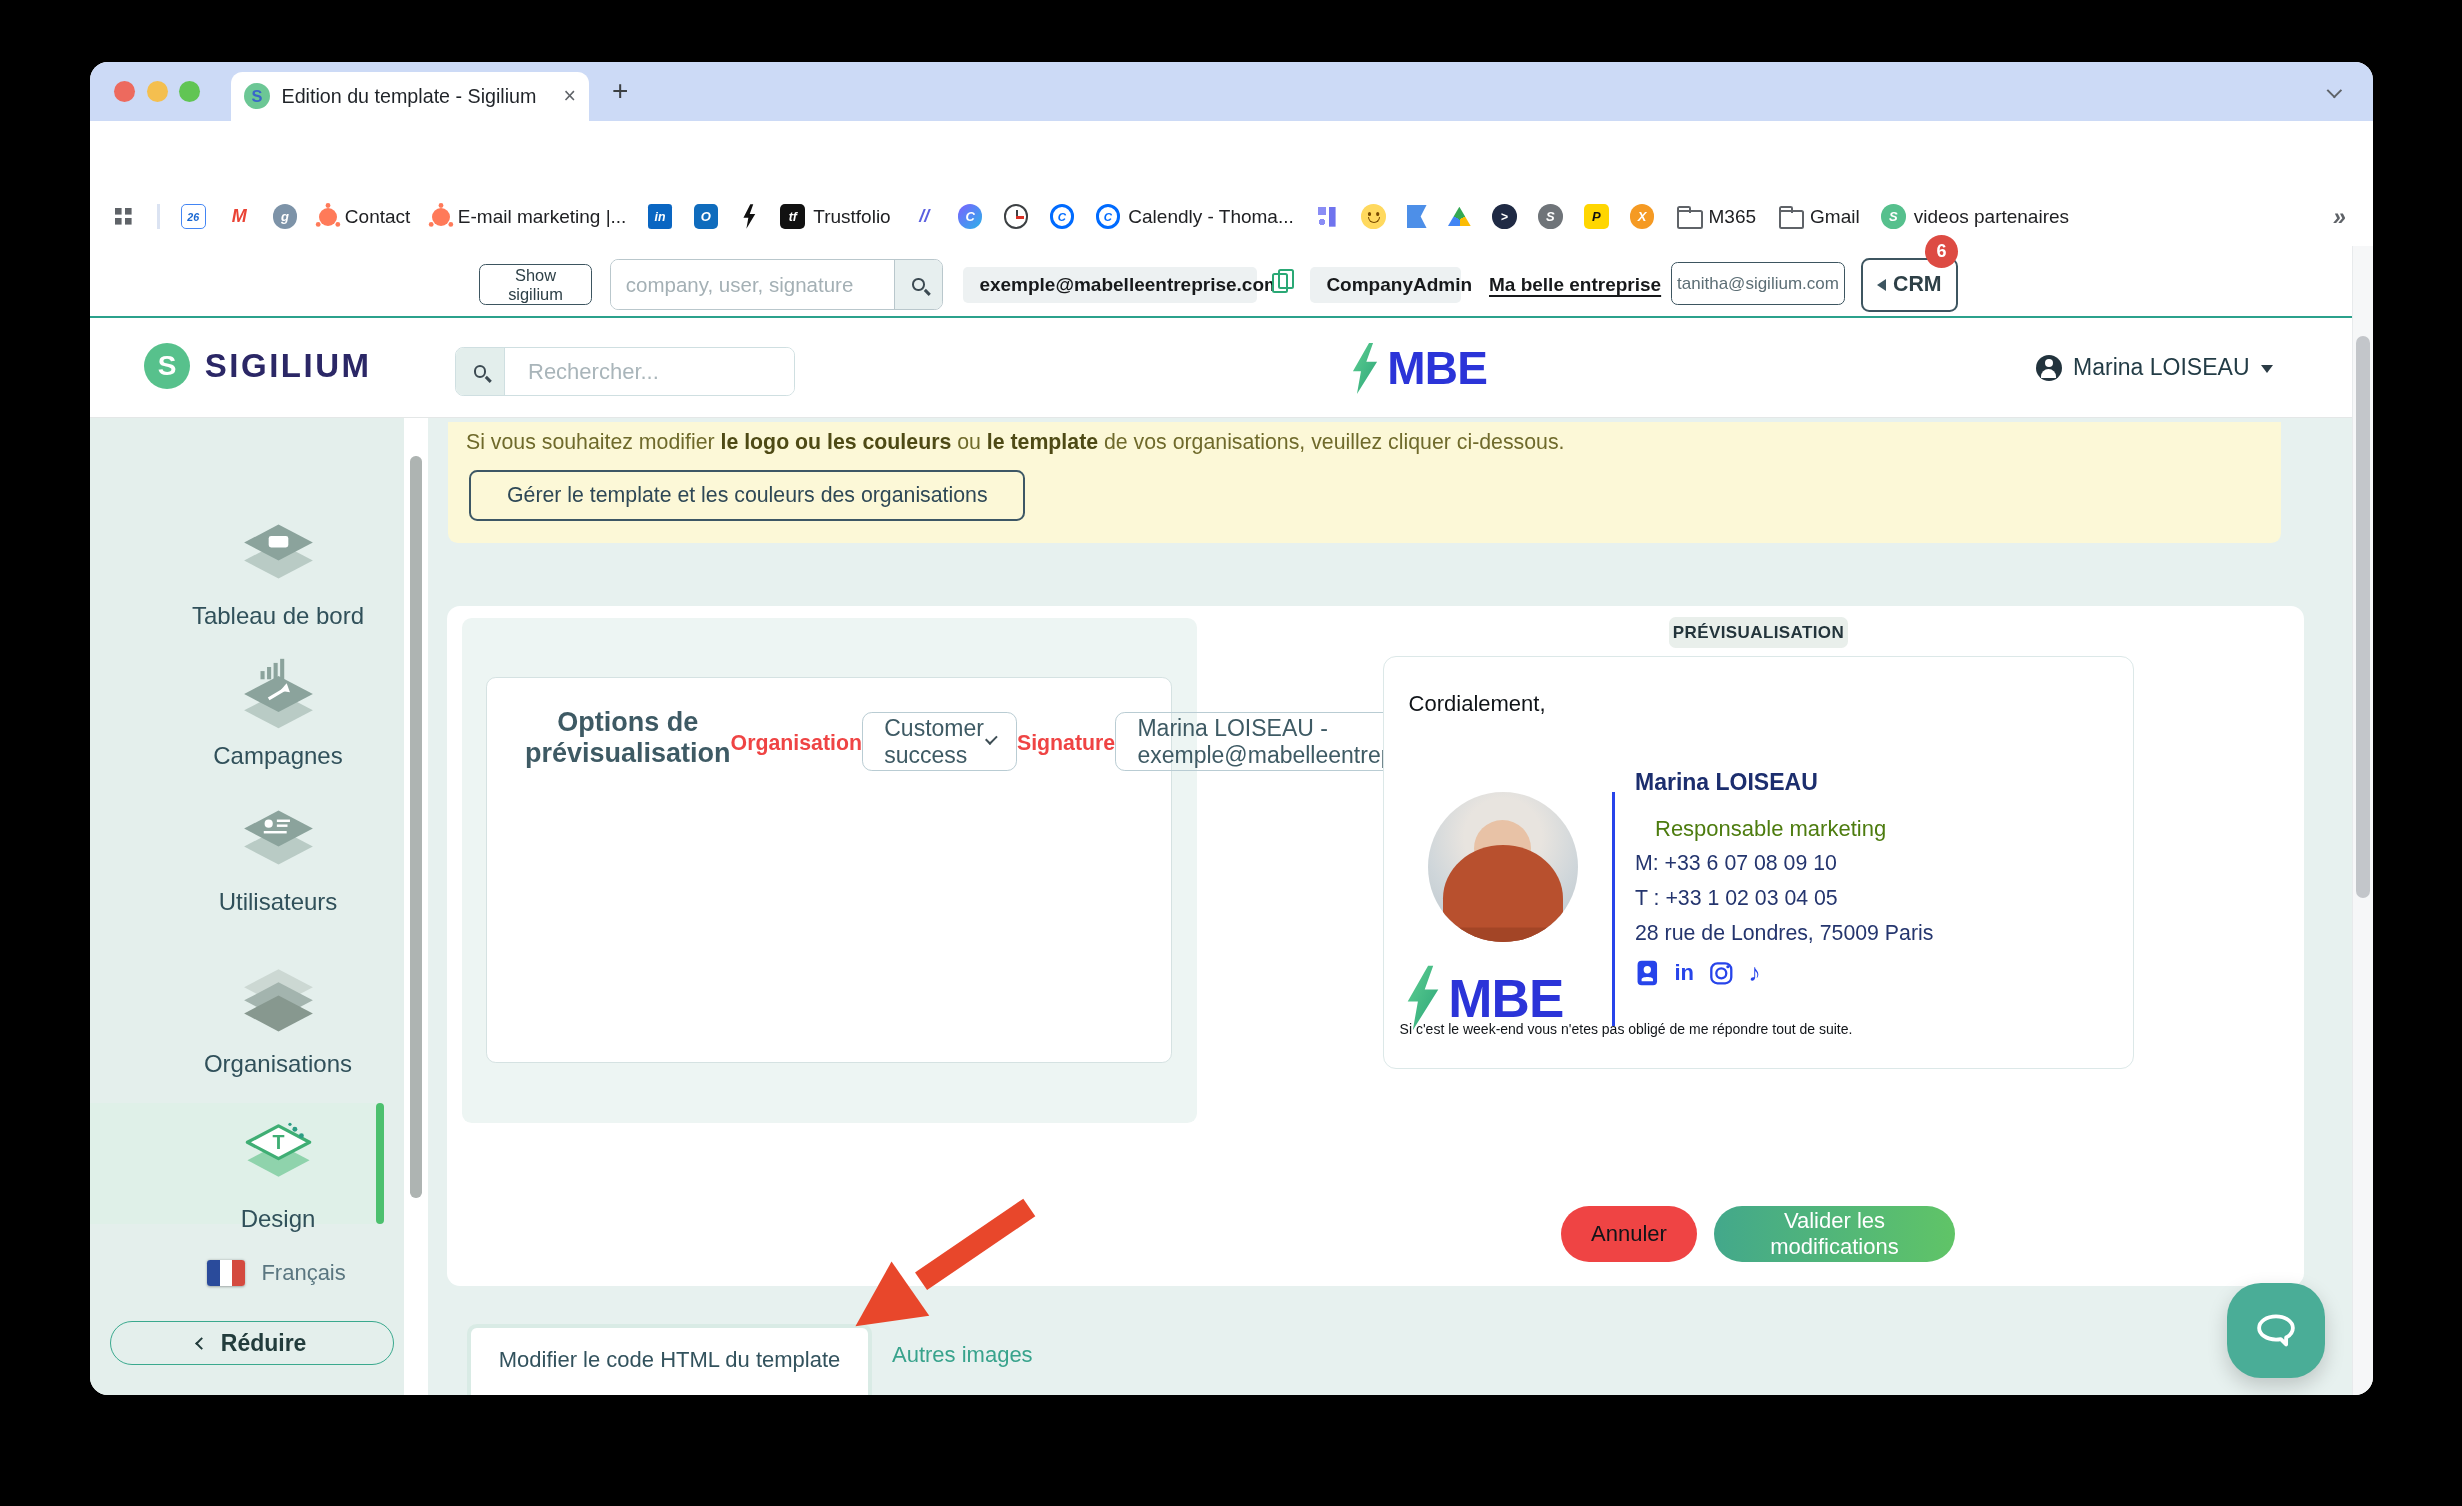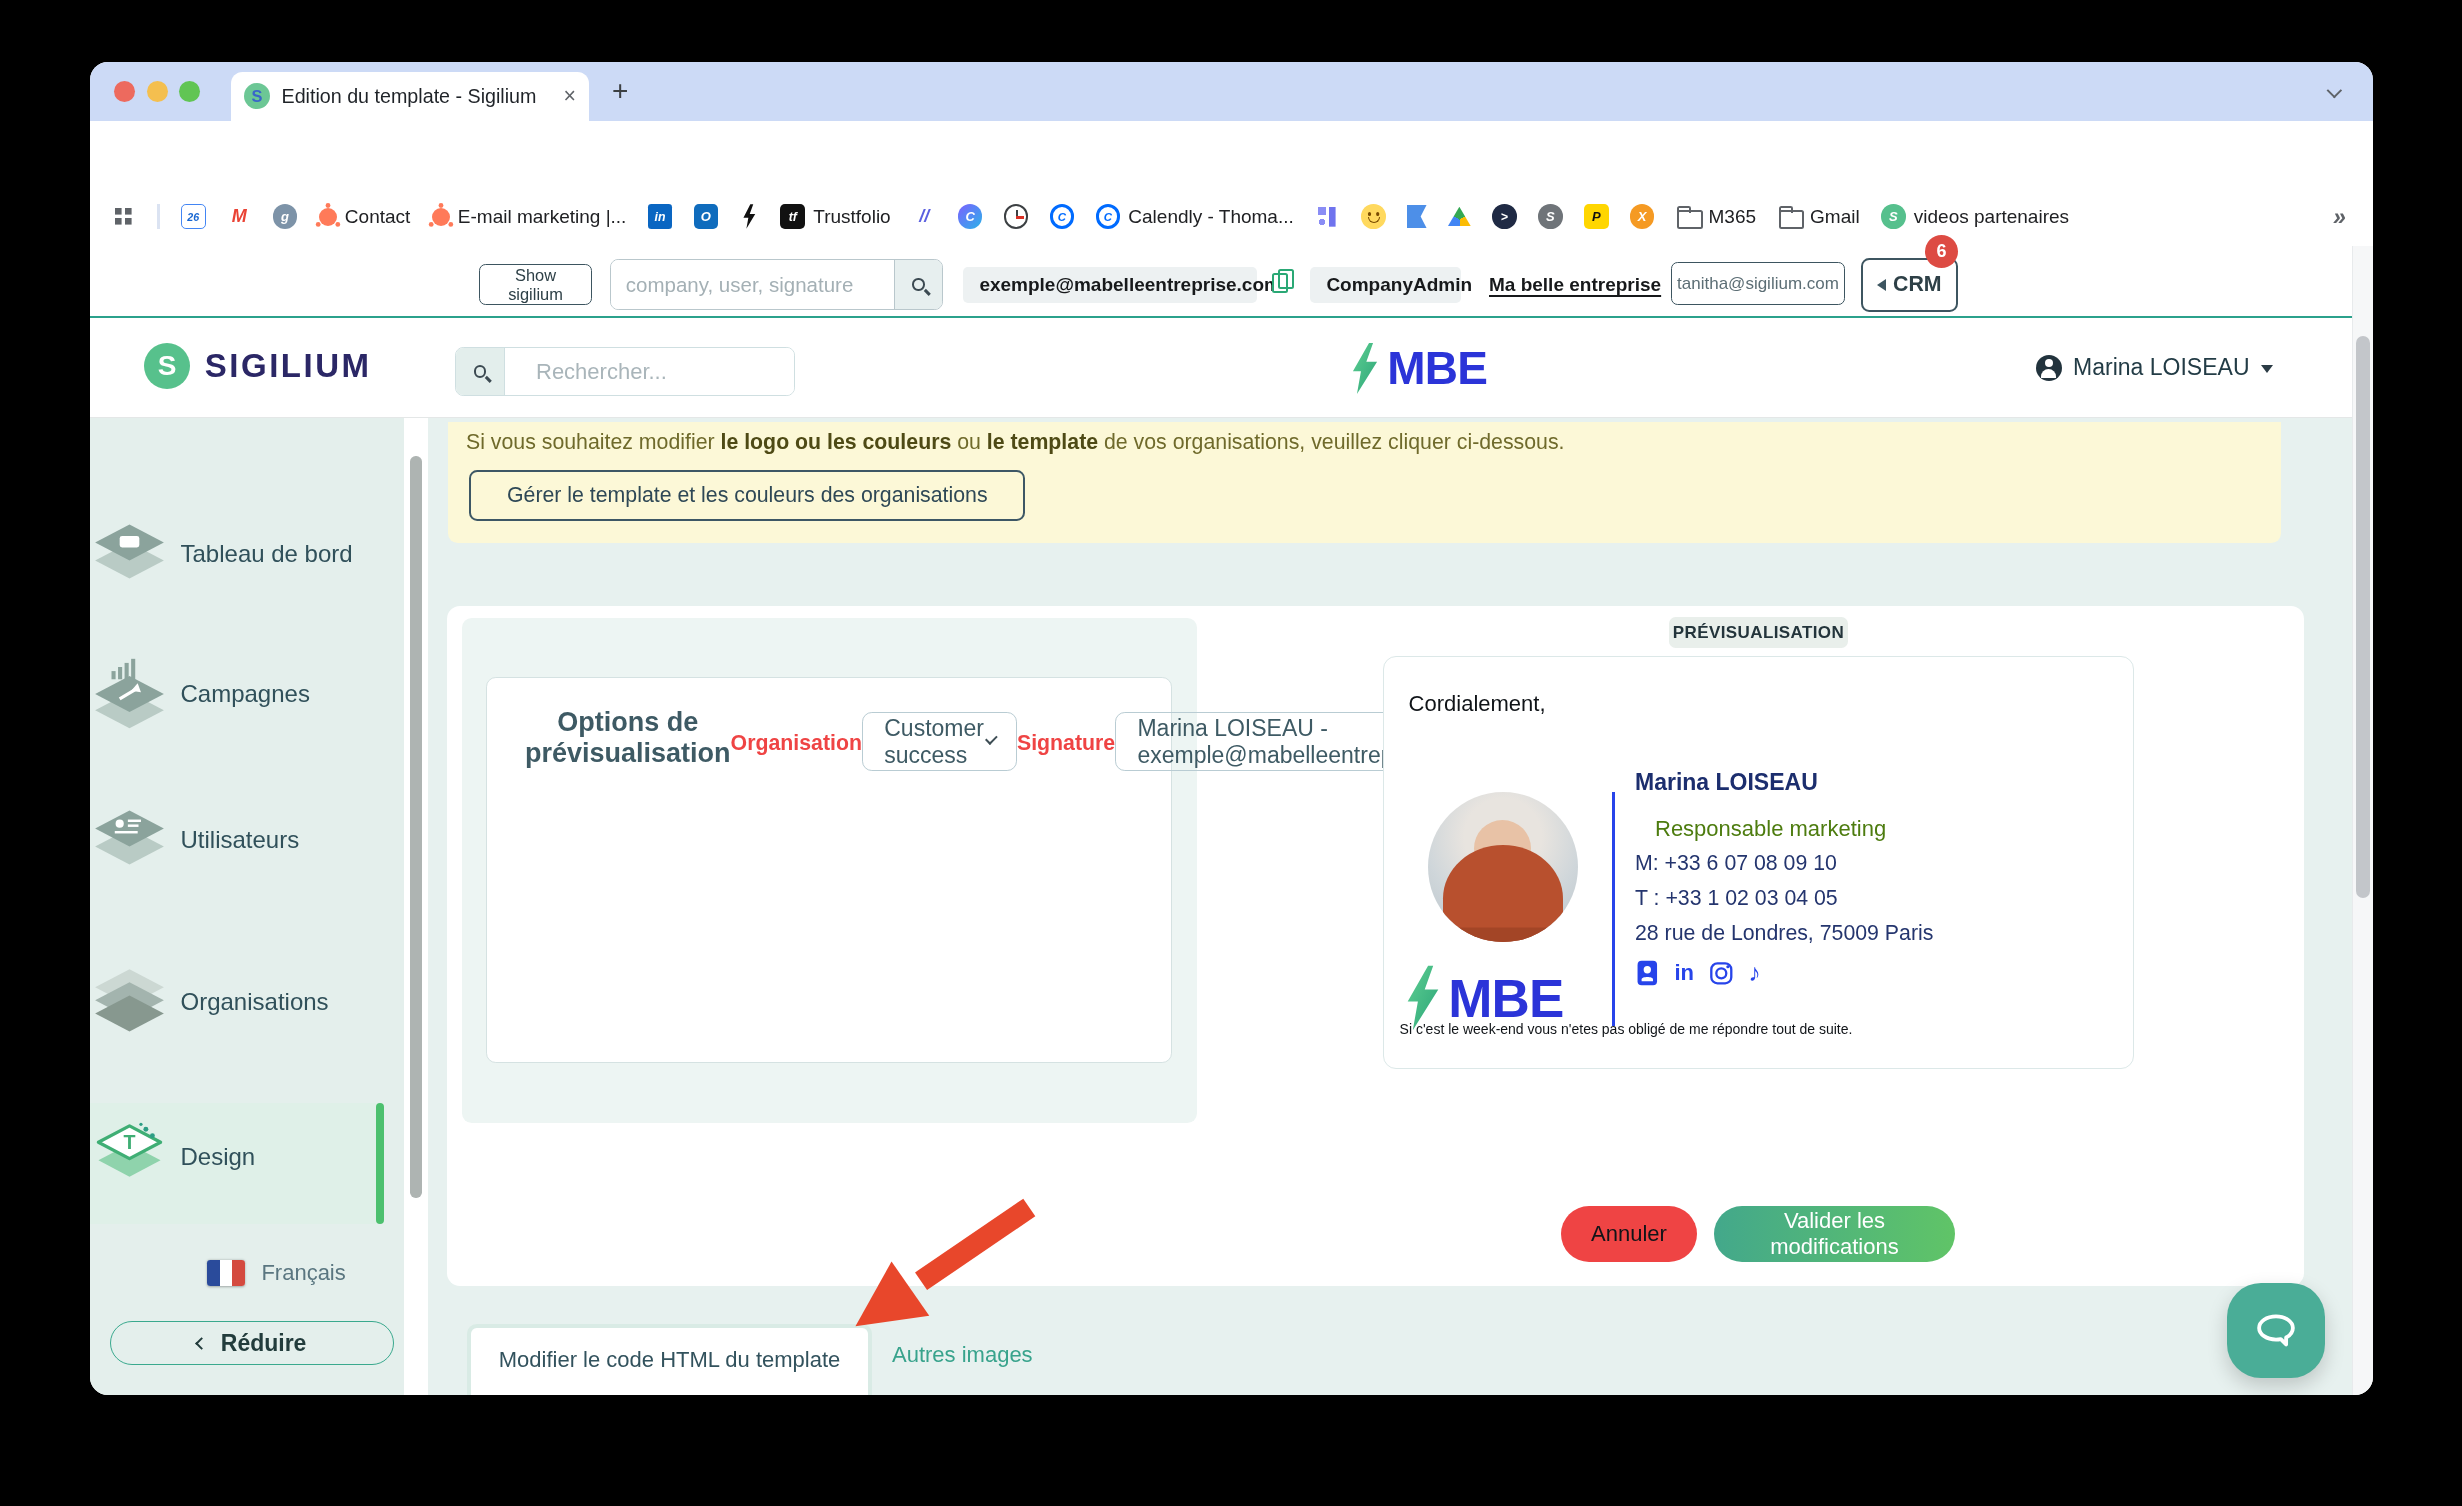"Rechercher..." .hdr-search input { padding: 0 31px -> 0 23px }
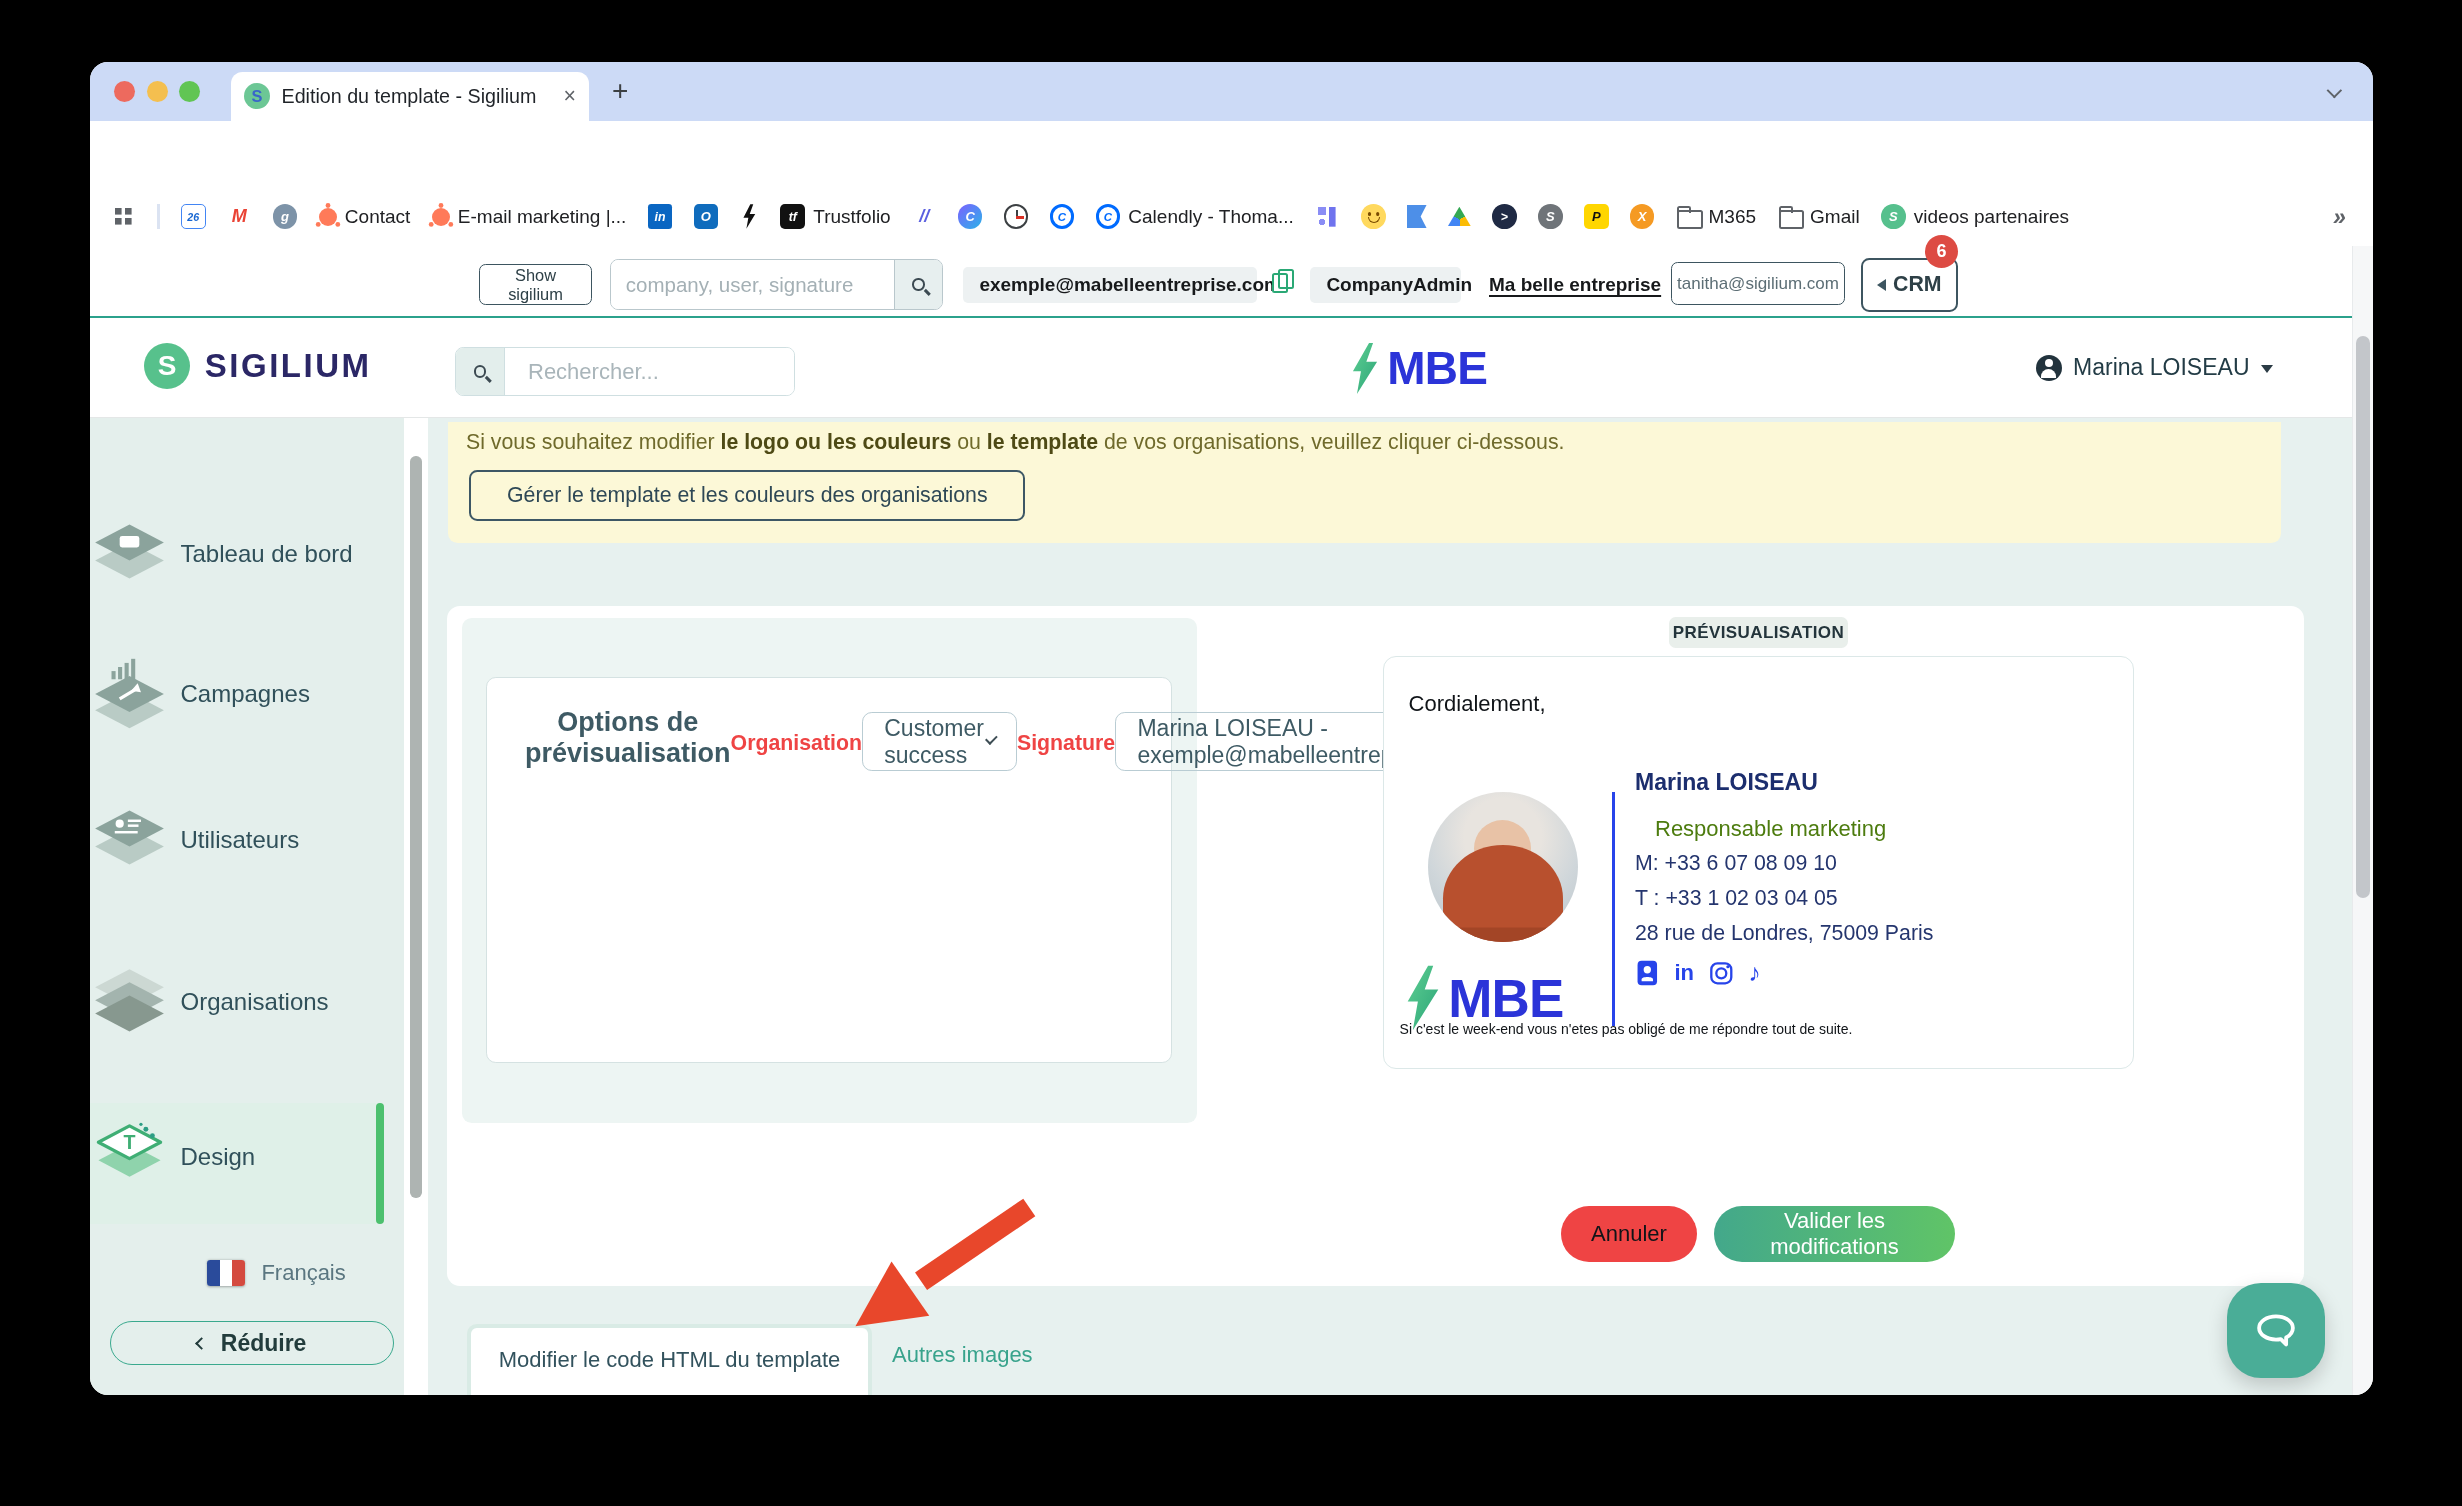"Tableau de bord" .sbitem { flex-direction: none -> column }
